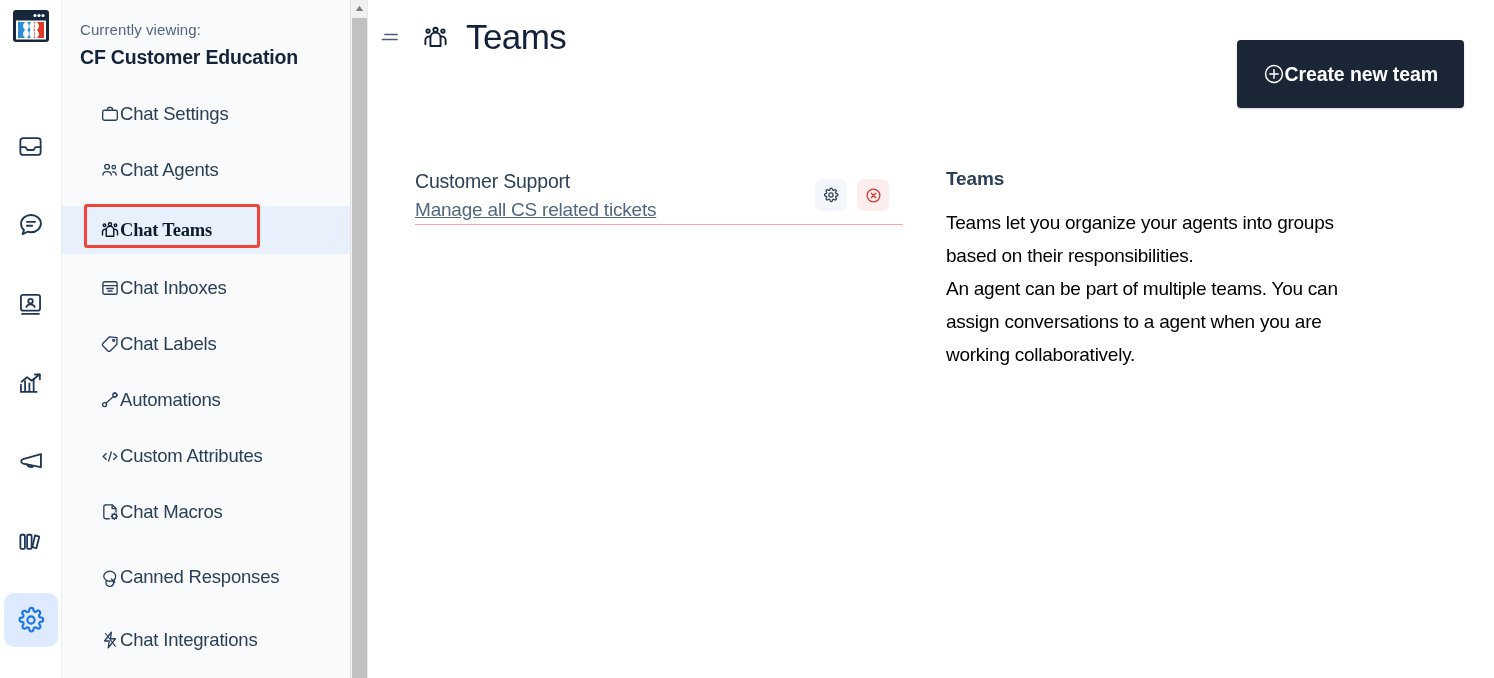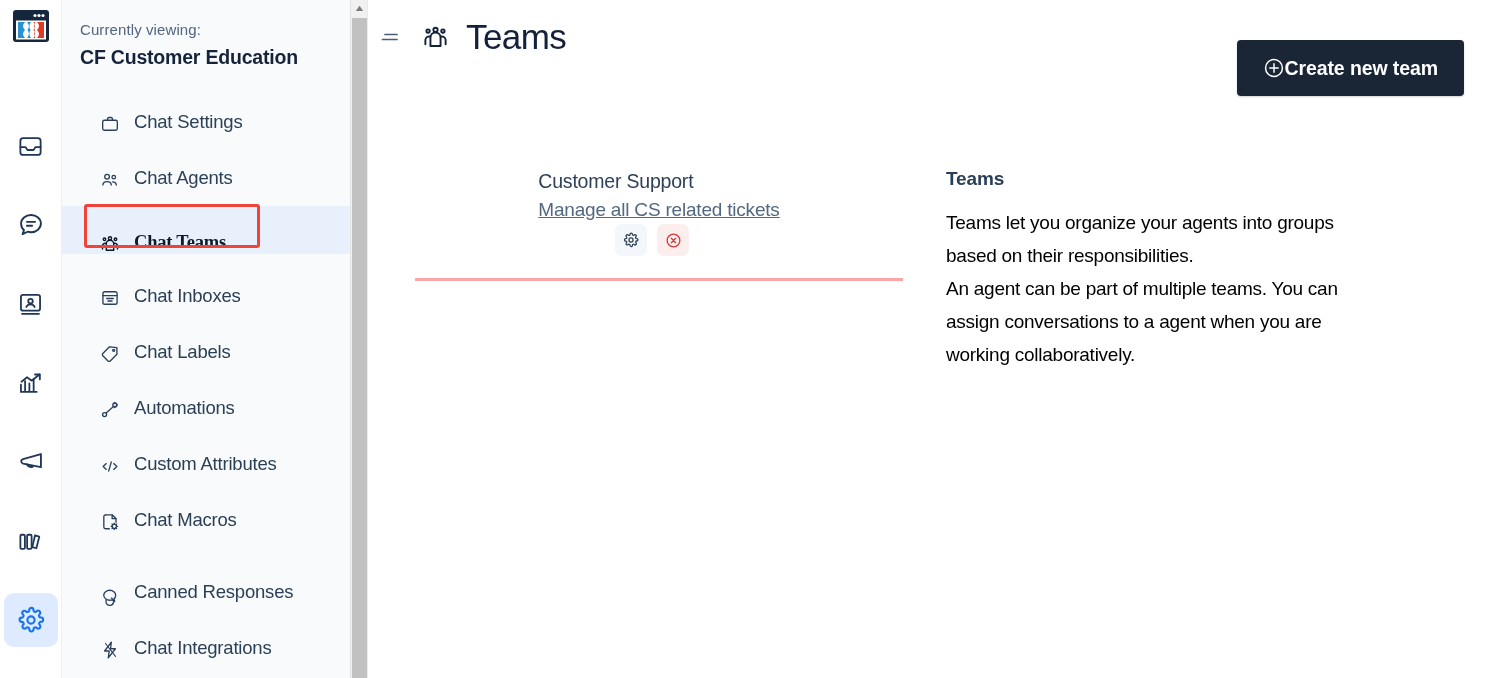"Create new team" .create-btn { height: 56px -> 68px }
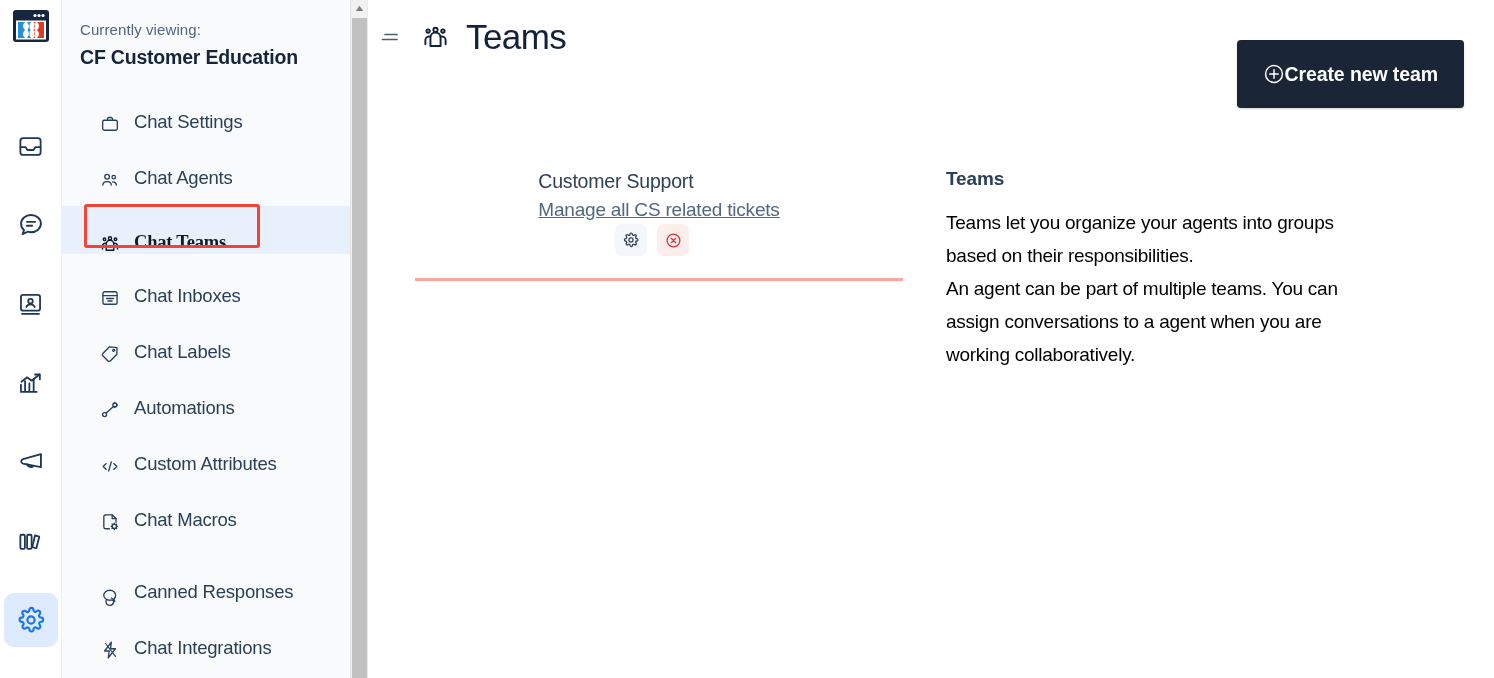"Chat Settings" .sb-item { align-items: flex-end -> center; gap: 14px -> none }
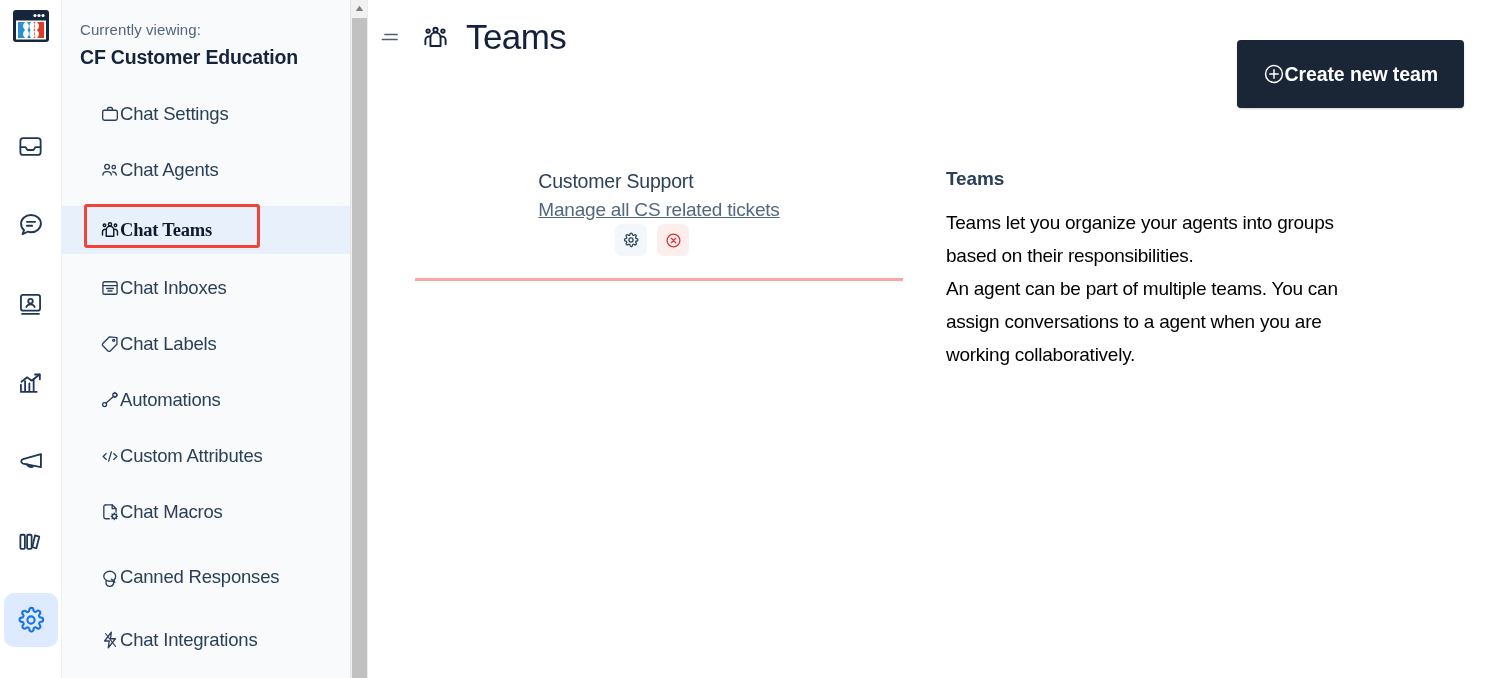"Customer Support" .team-row { border-bottom: 3px solid #fca5a5 -> 1px solid #fca5a5; flex-direction: column -> none; padding-bottom: 22px -> none }
